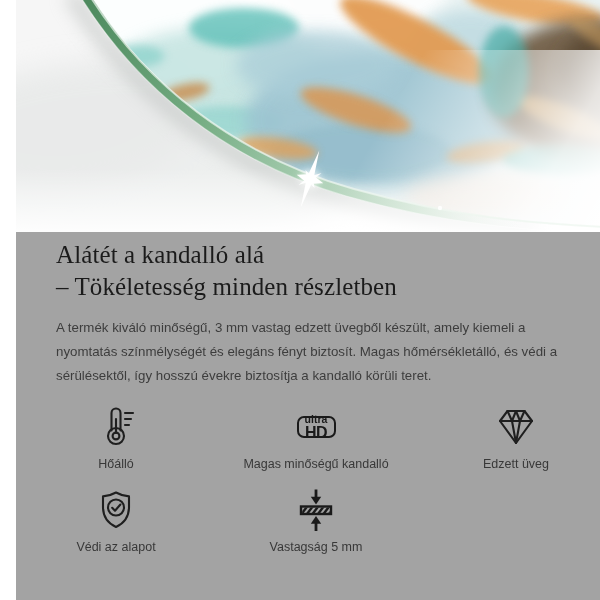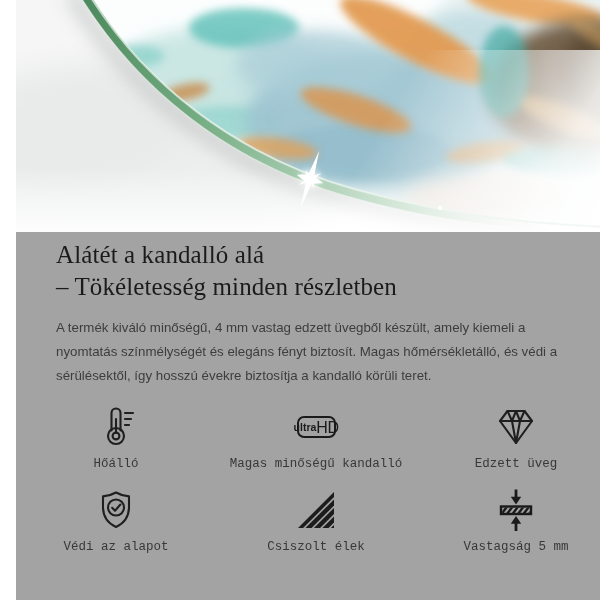"A termék kiváló minőségű, 4" p.desc { text: 4 -> 3 }
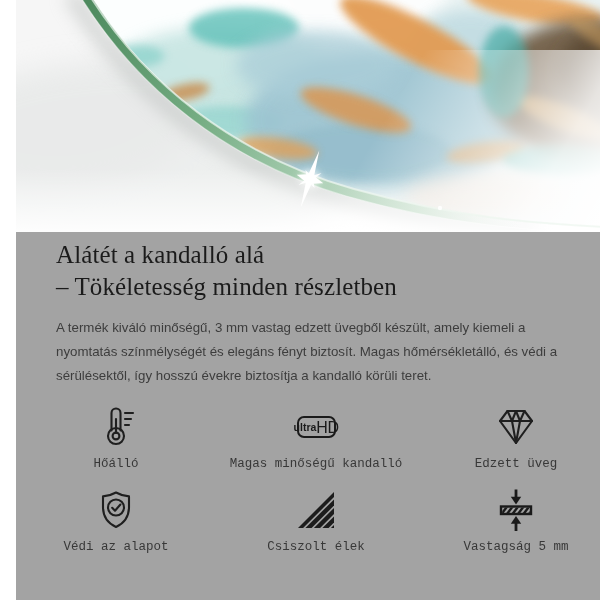"ultra" .uhd-box { flex-direction: none -> column }
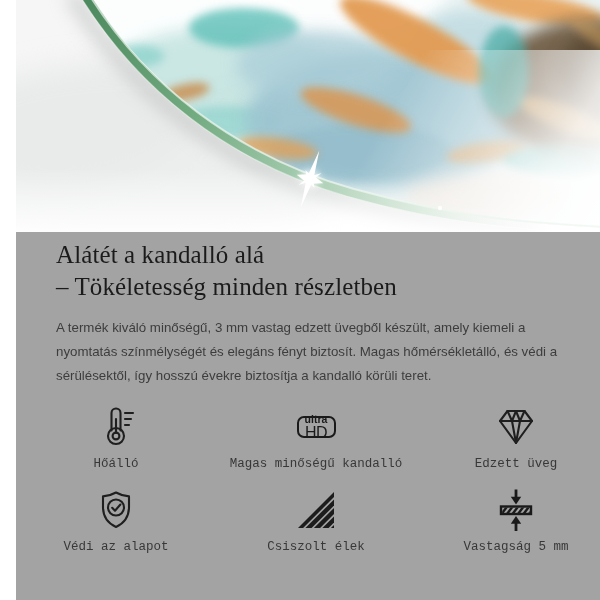"HD" .uhd-bottom { font-weight: 400 -> 700 }
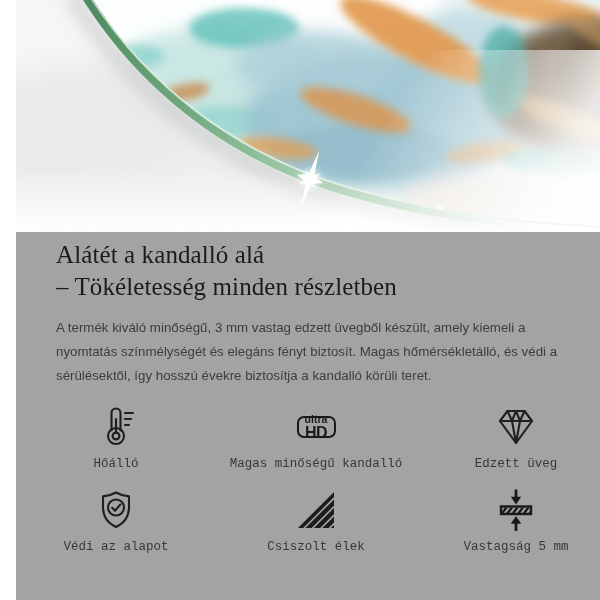"Hőálló" .f-label { font-family: Liberation Mono, monospace -> none }
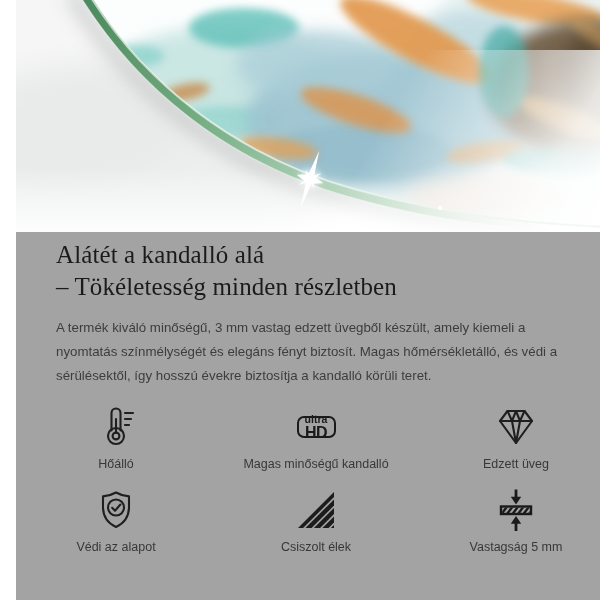"Csiszolt élek" div.feature { html: <div> <div> <svg> <defs> <clipPath> <path></path> </clipPath> </defs> <g> <line></line> <line></line> <line></line> <line></line> <line></line> </g> </svg> </div> <span>Csiszolt élek</span> </div> -> none }
